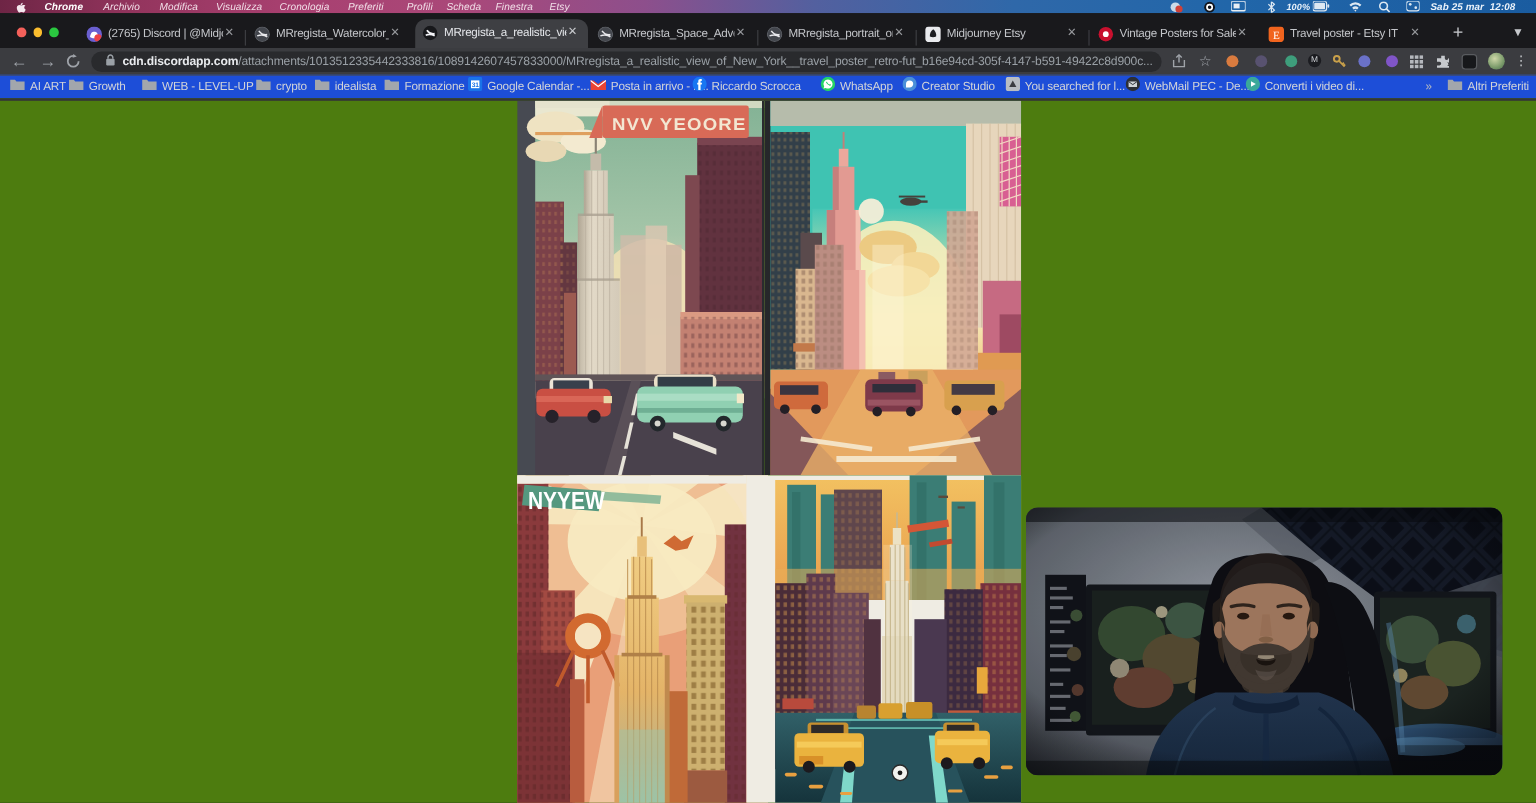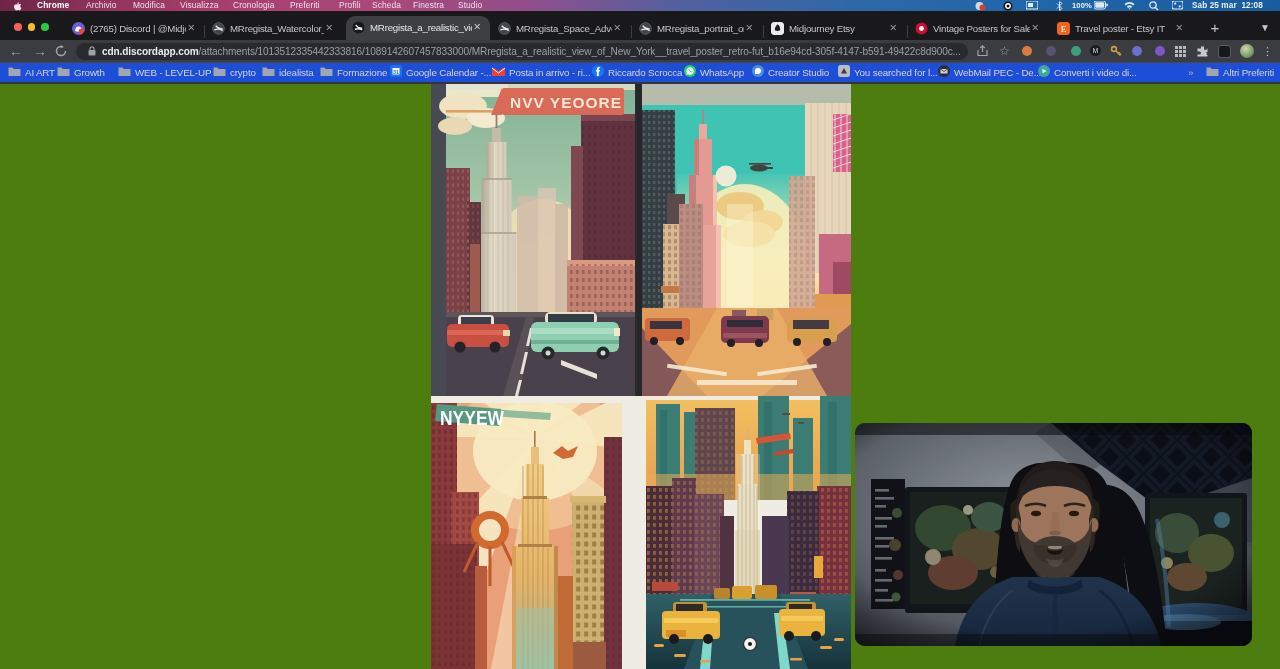"Chrome" #menubar { font-style: none -> italic }
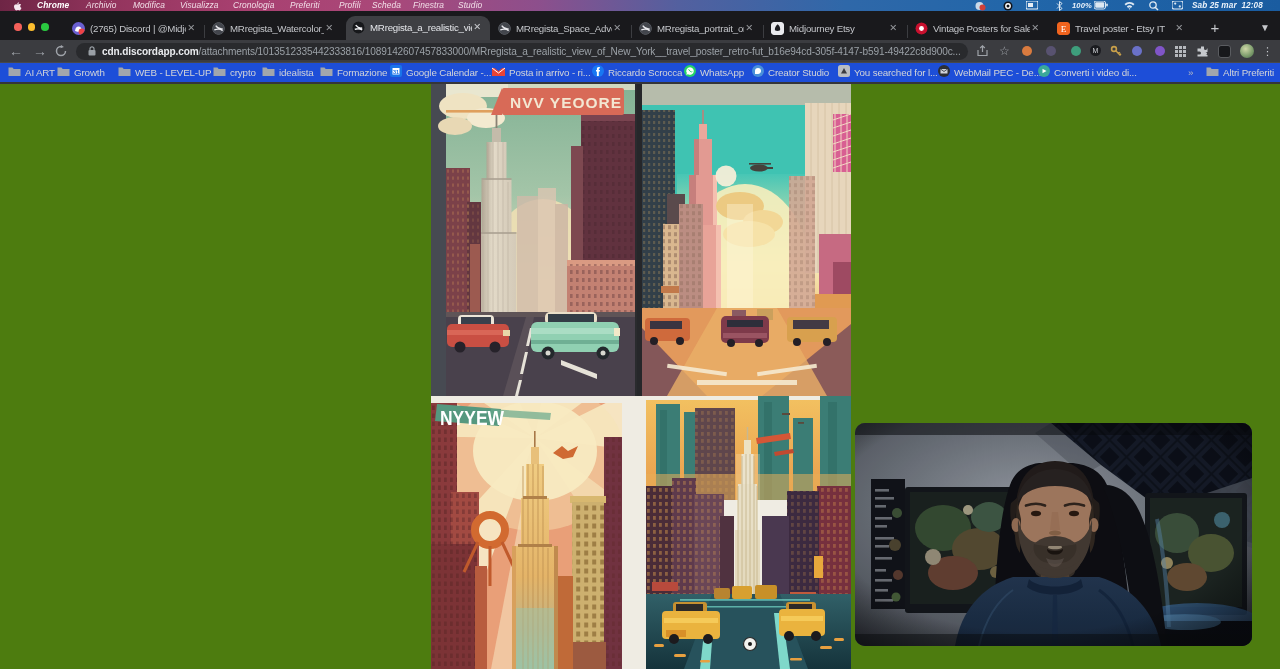"Studio" span { text: Studio -> Etsy }
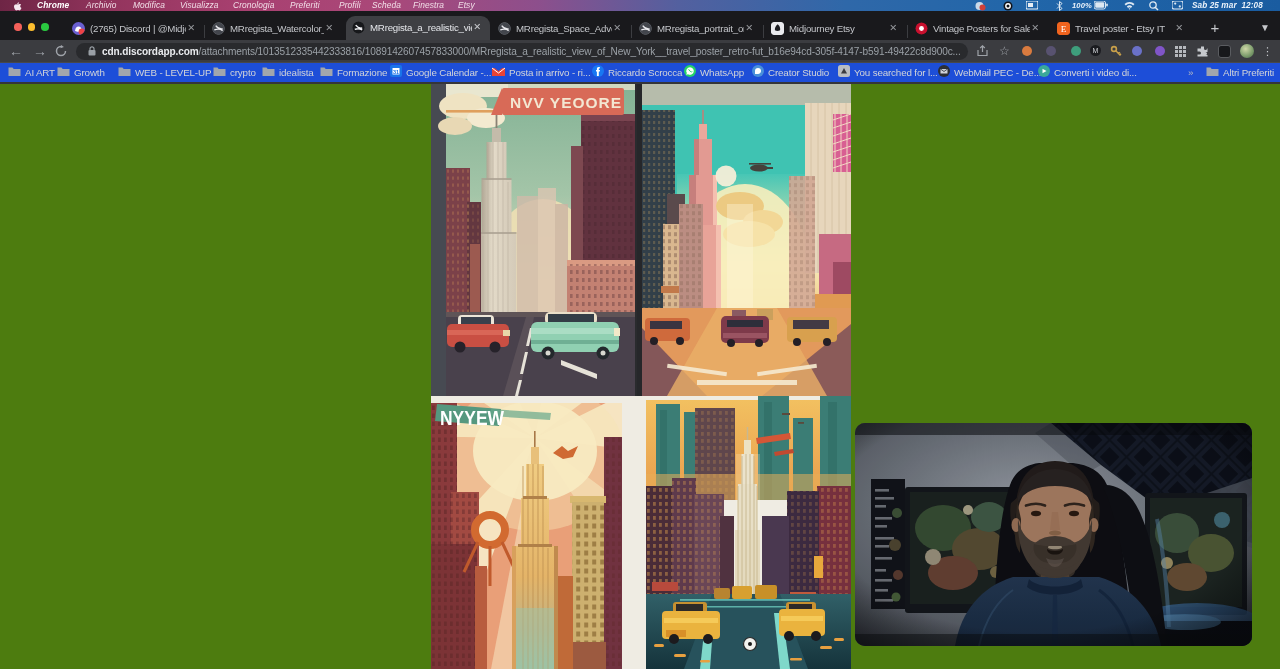"Riccardo Scrocca" span.bm { left: 592px -> 577px }
